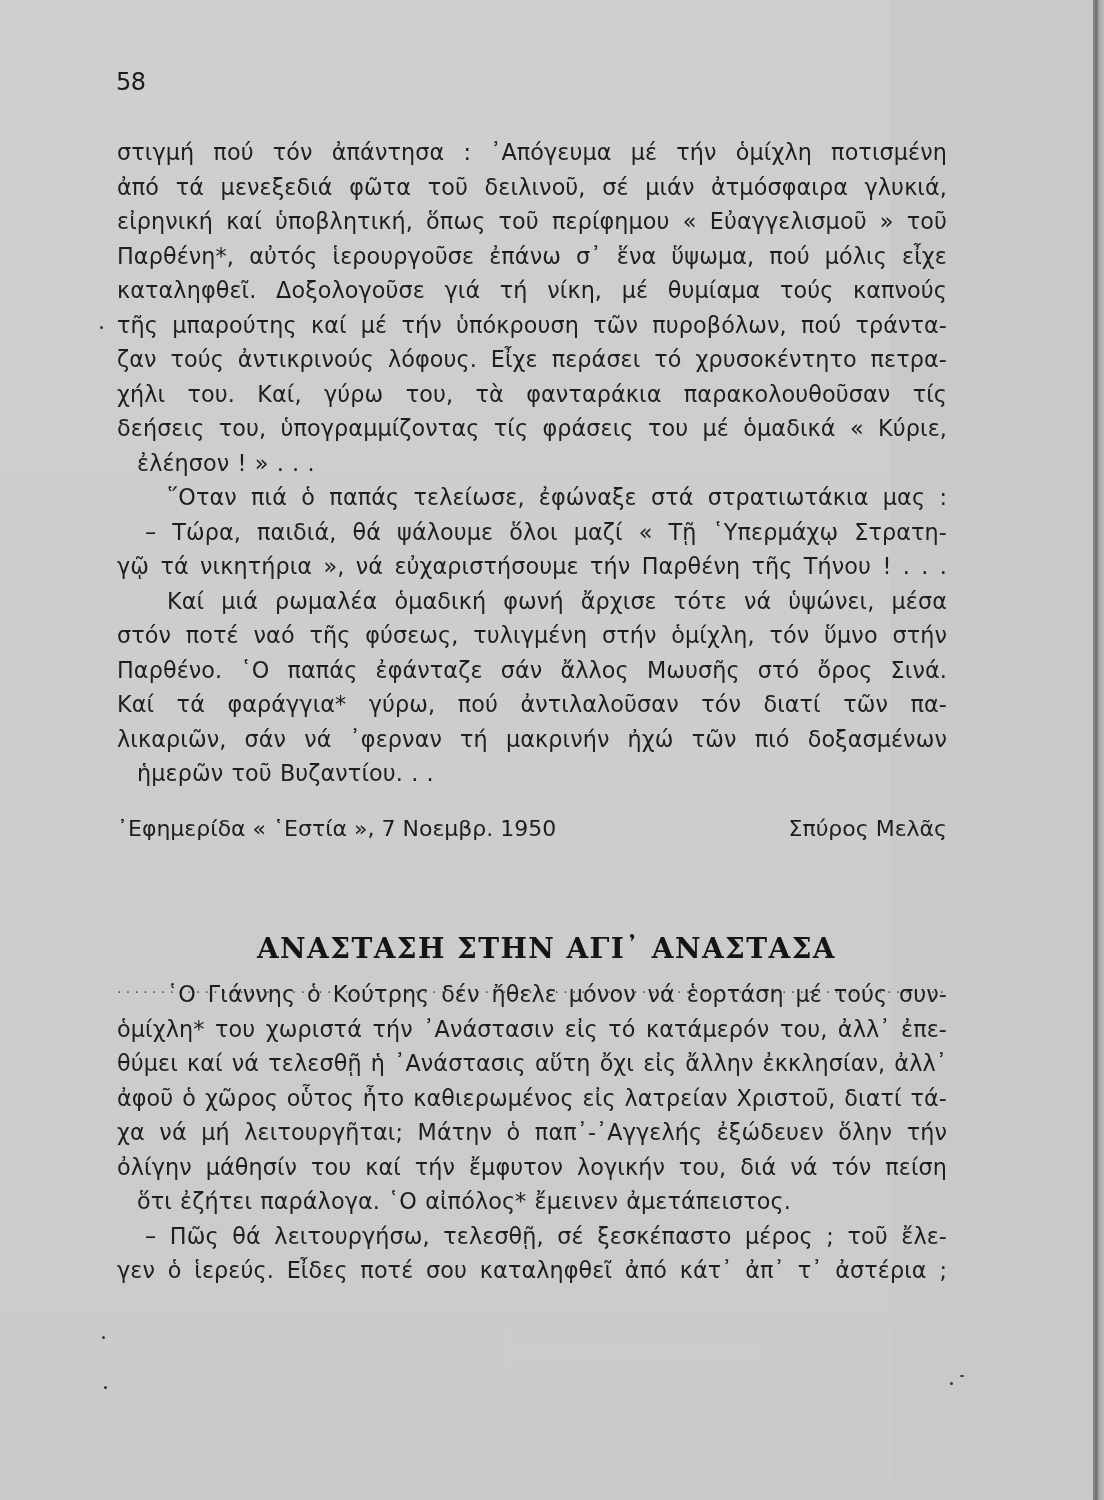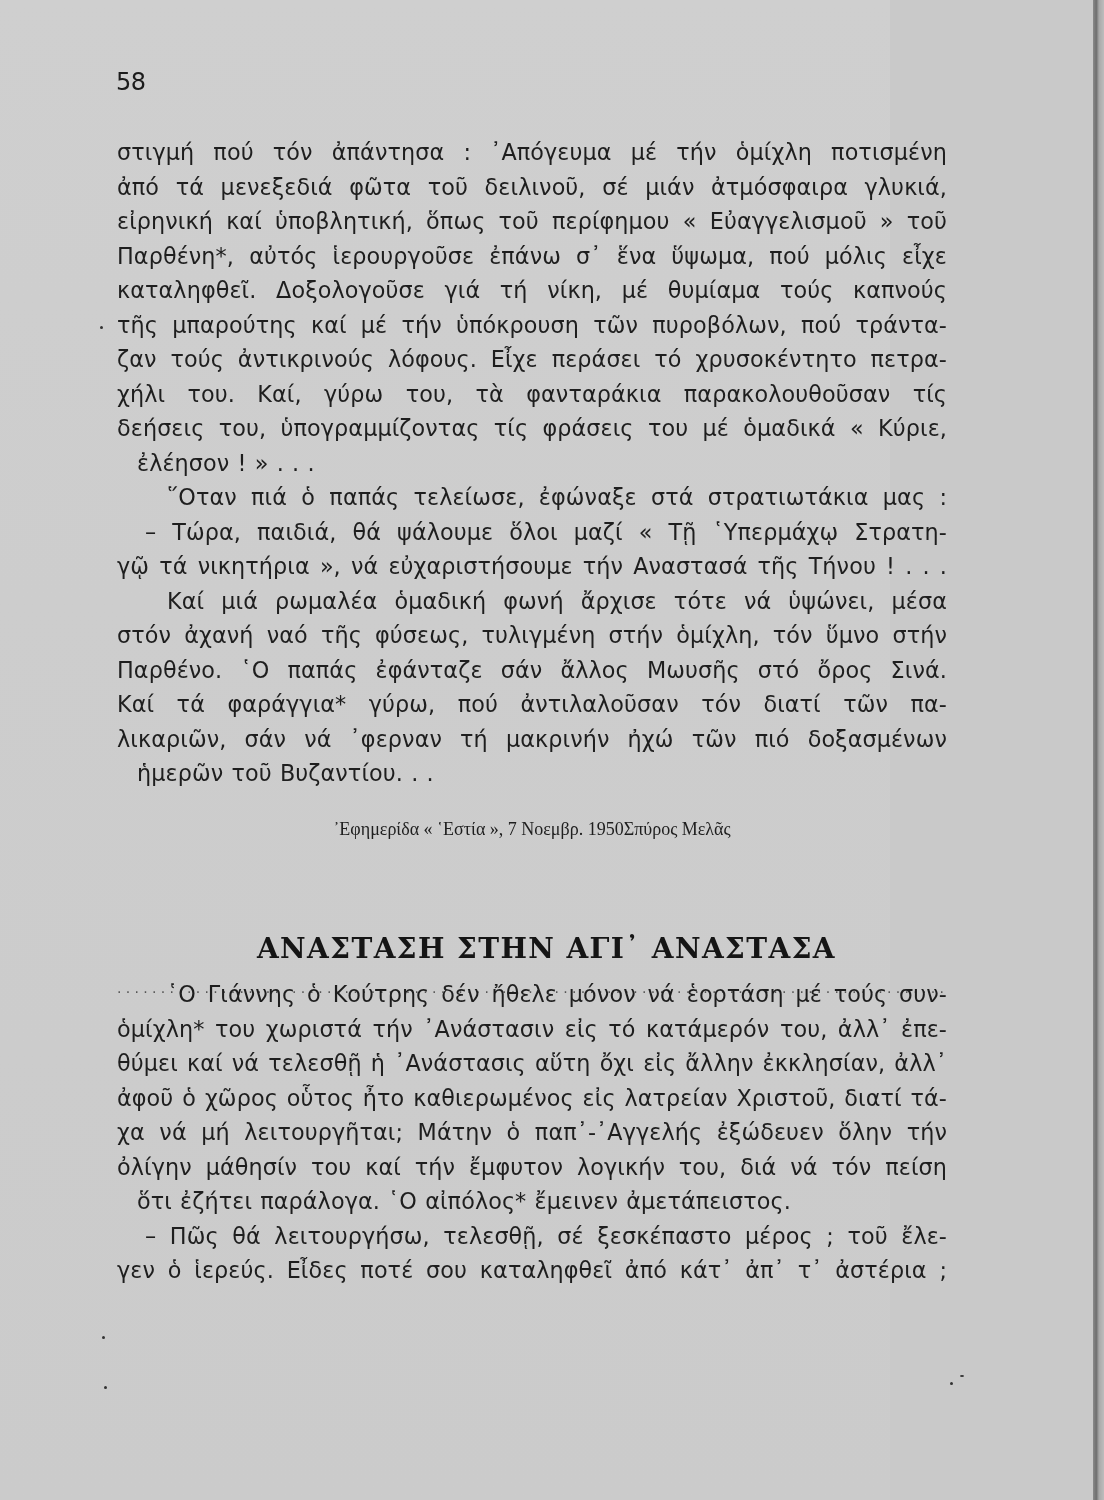"γῷ τά νικητήρια », νά" div.line { text: Αναστασά -> Παρθένη }
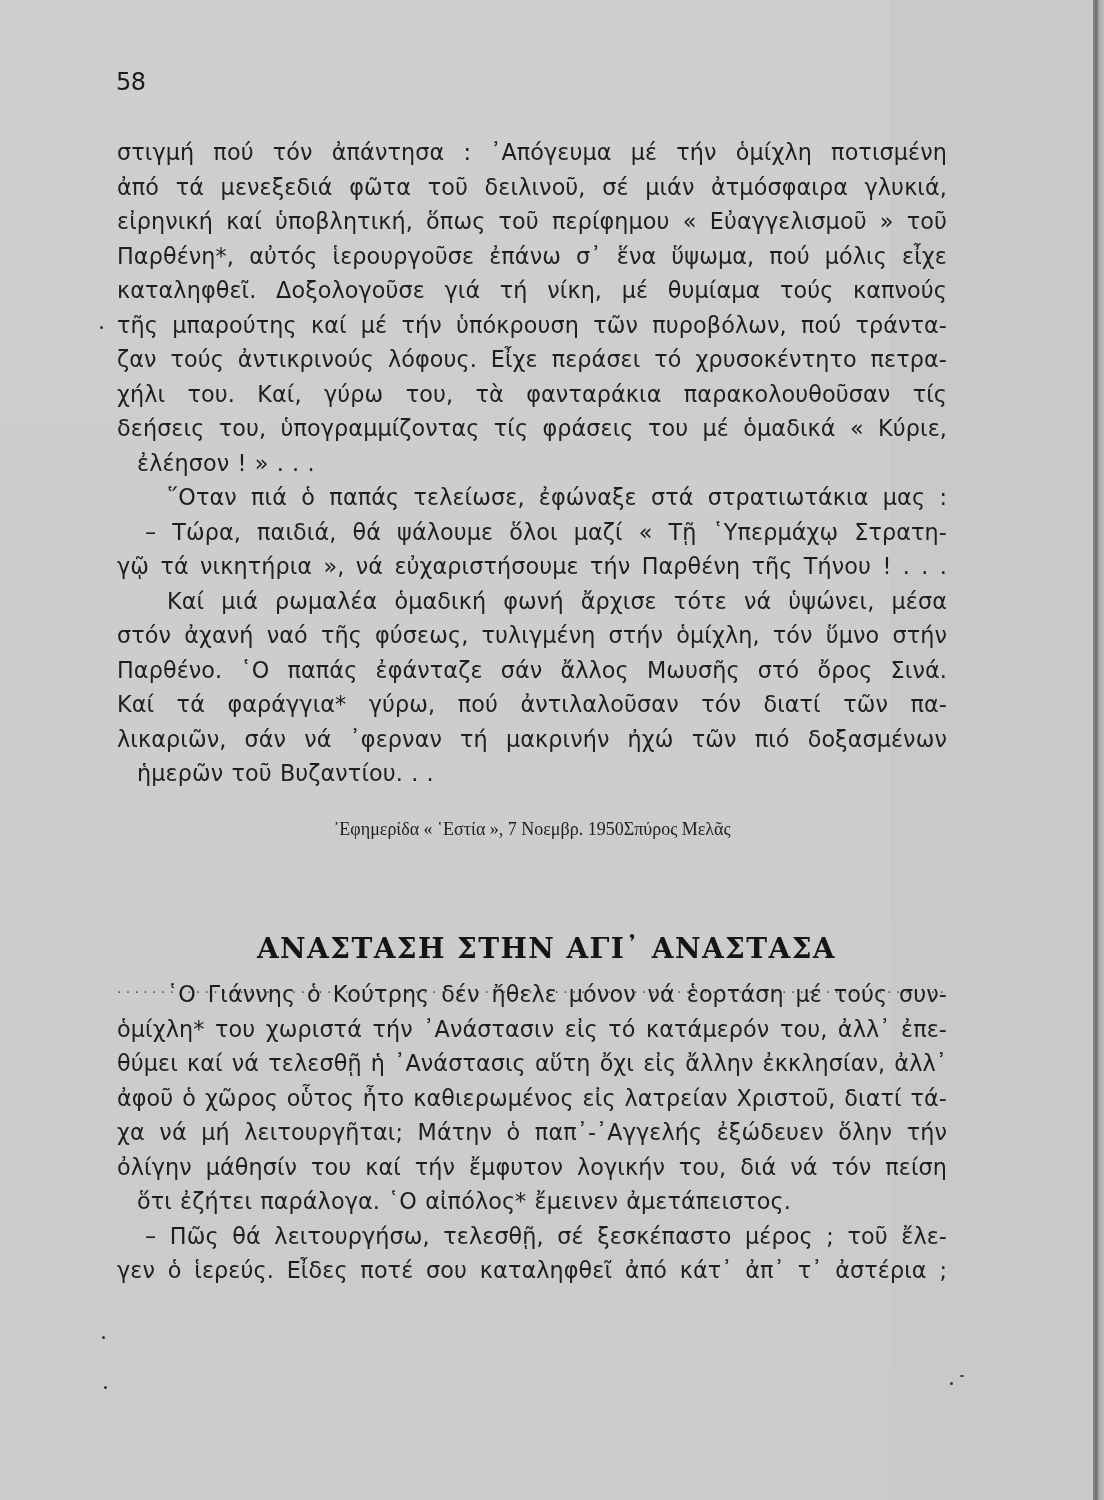"στόν ἀχανή ναό τῆς φύσεως," div.line { text: ἀχανή -> ποτέ }
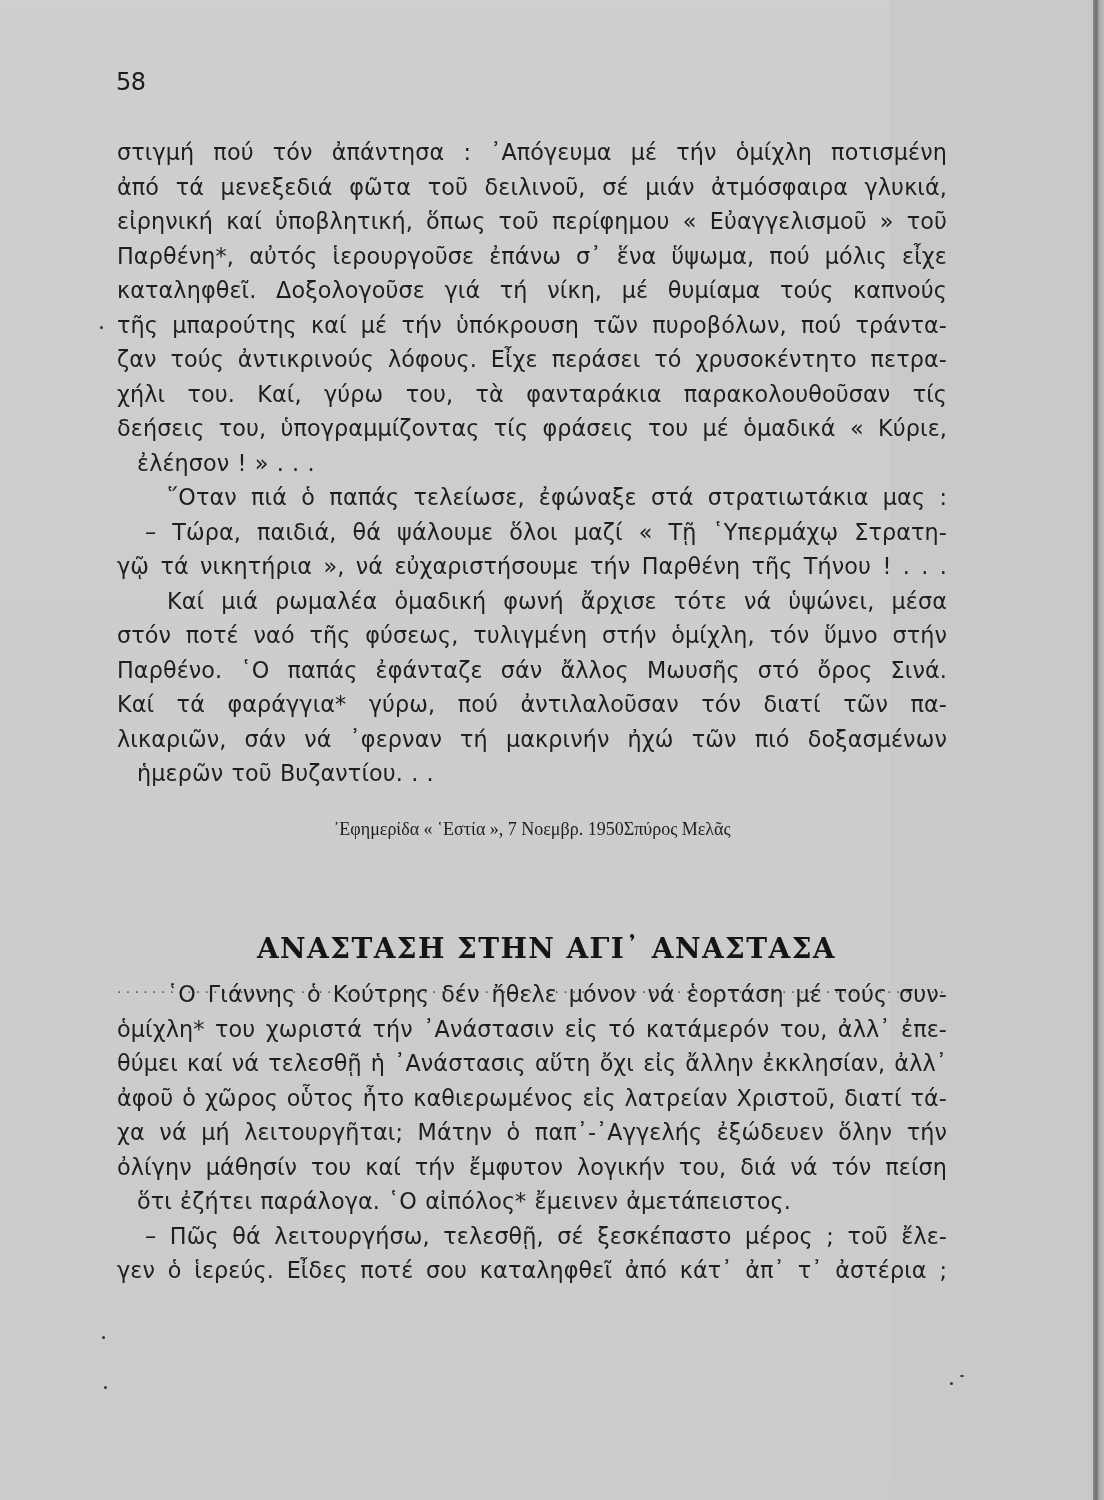"᾿Εφημερίδα « ῾Εστία », 7" .source-row { font-family: Liberation Serif, serif -> none; font-size: 18px -> 22px; justify-content: center -> space-between }
